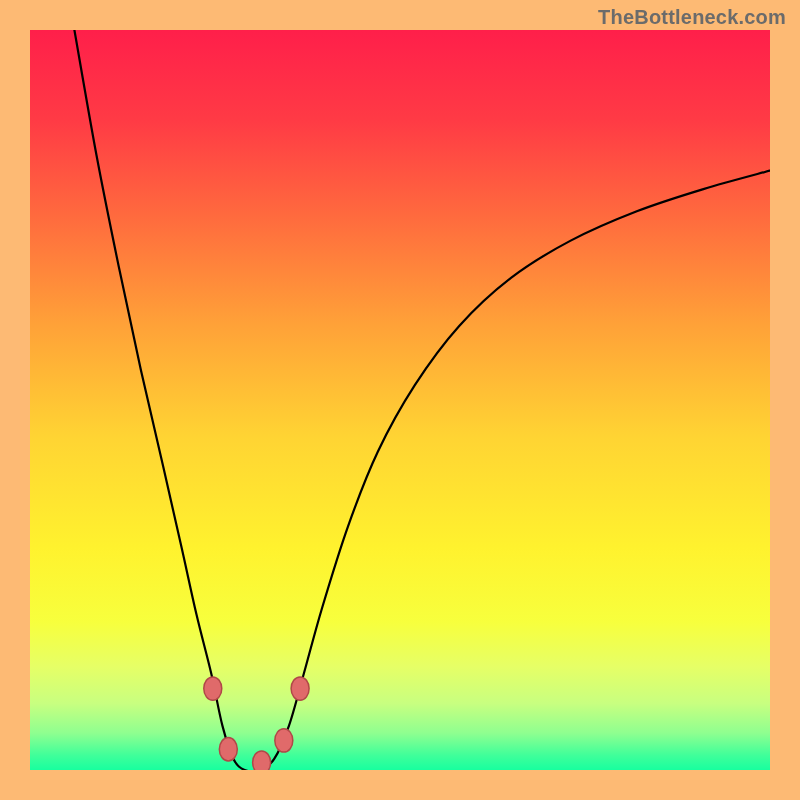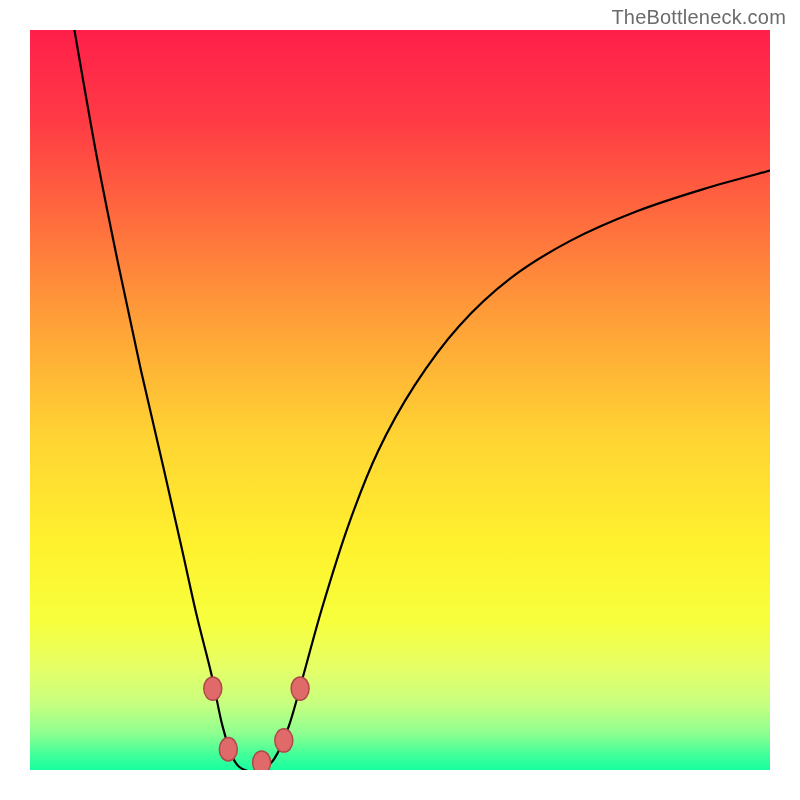"TheBottleneck.com" .frame { background: #ffffff -> #fdba74; font-weight: none -> bold }
